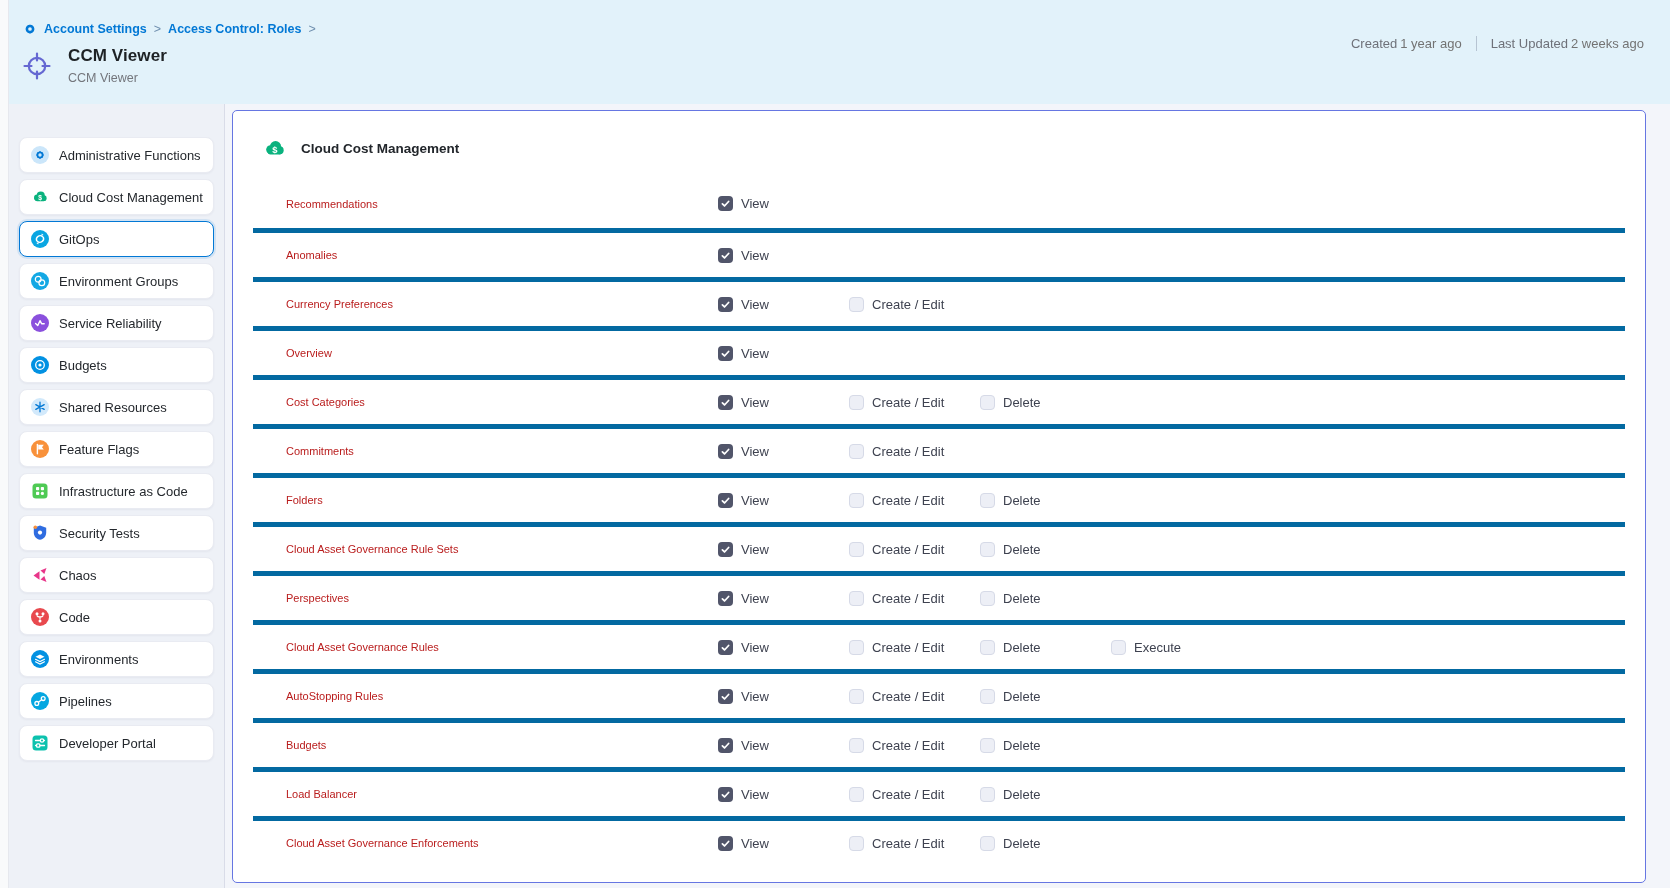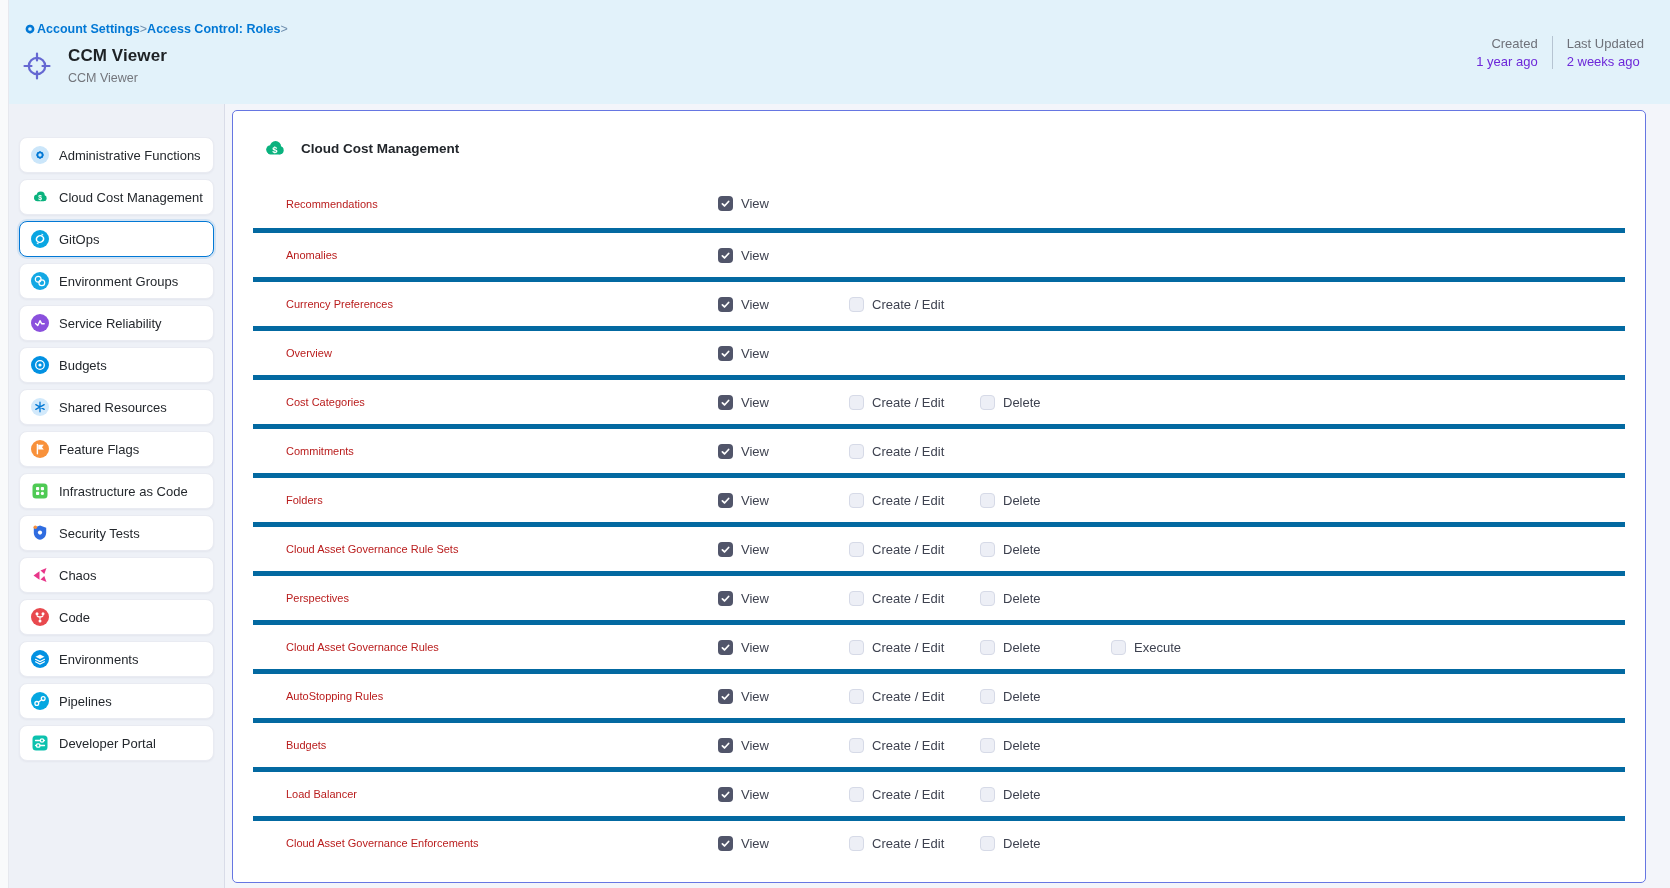"Account Settings" .breadcrumb { gap: none -> 7px }
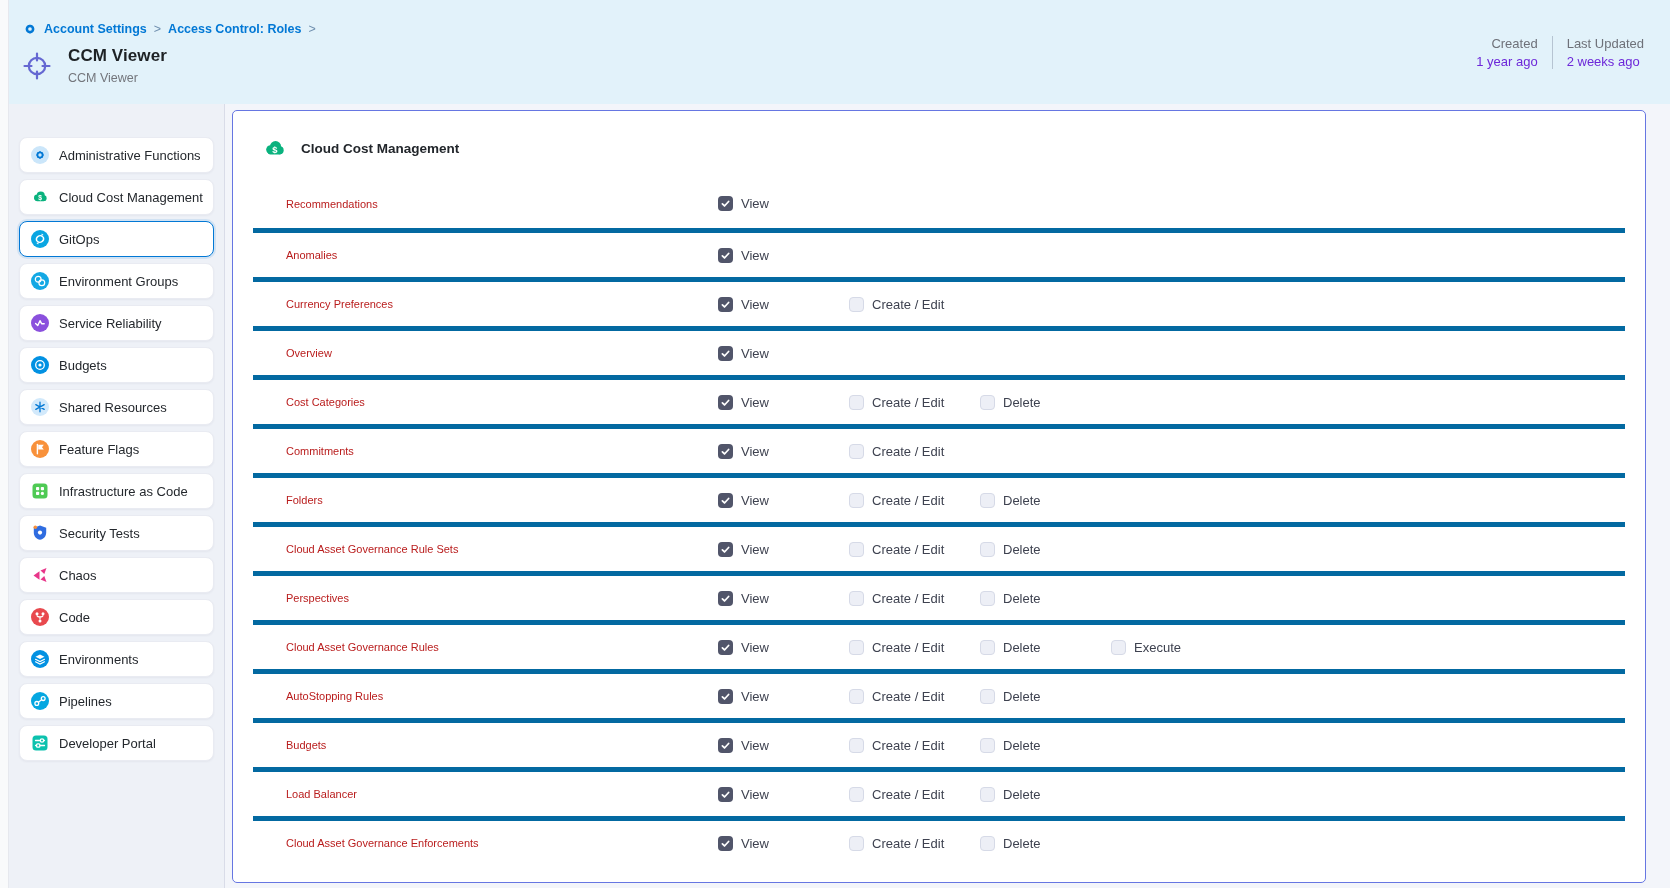"Created" .meta-col { flex-direction: column -> row }
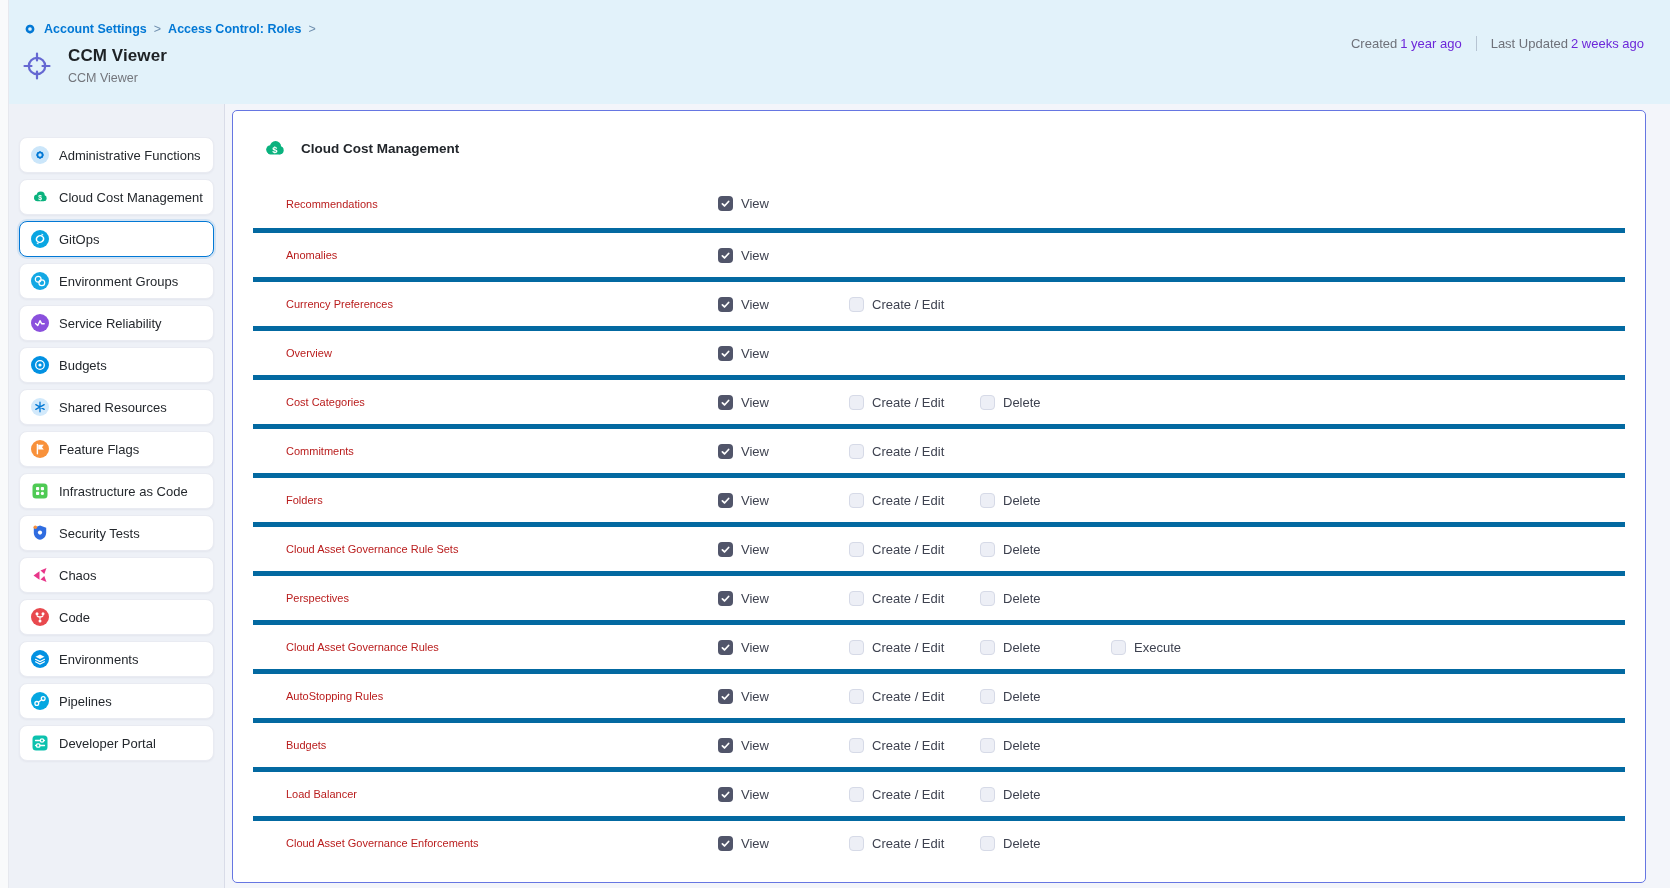"1 year ago" .meta-value { color: #6d28d9 -> #737373 }
